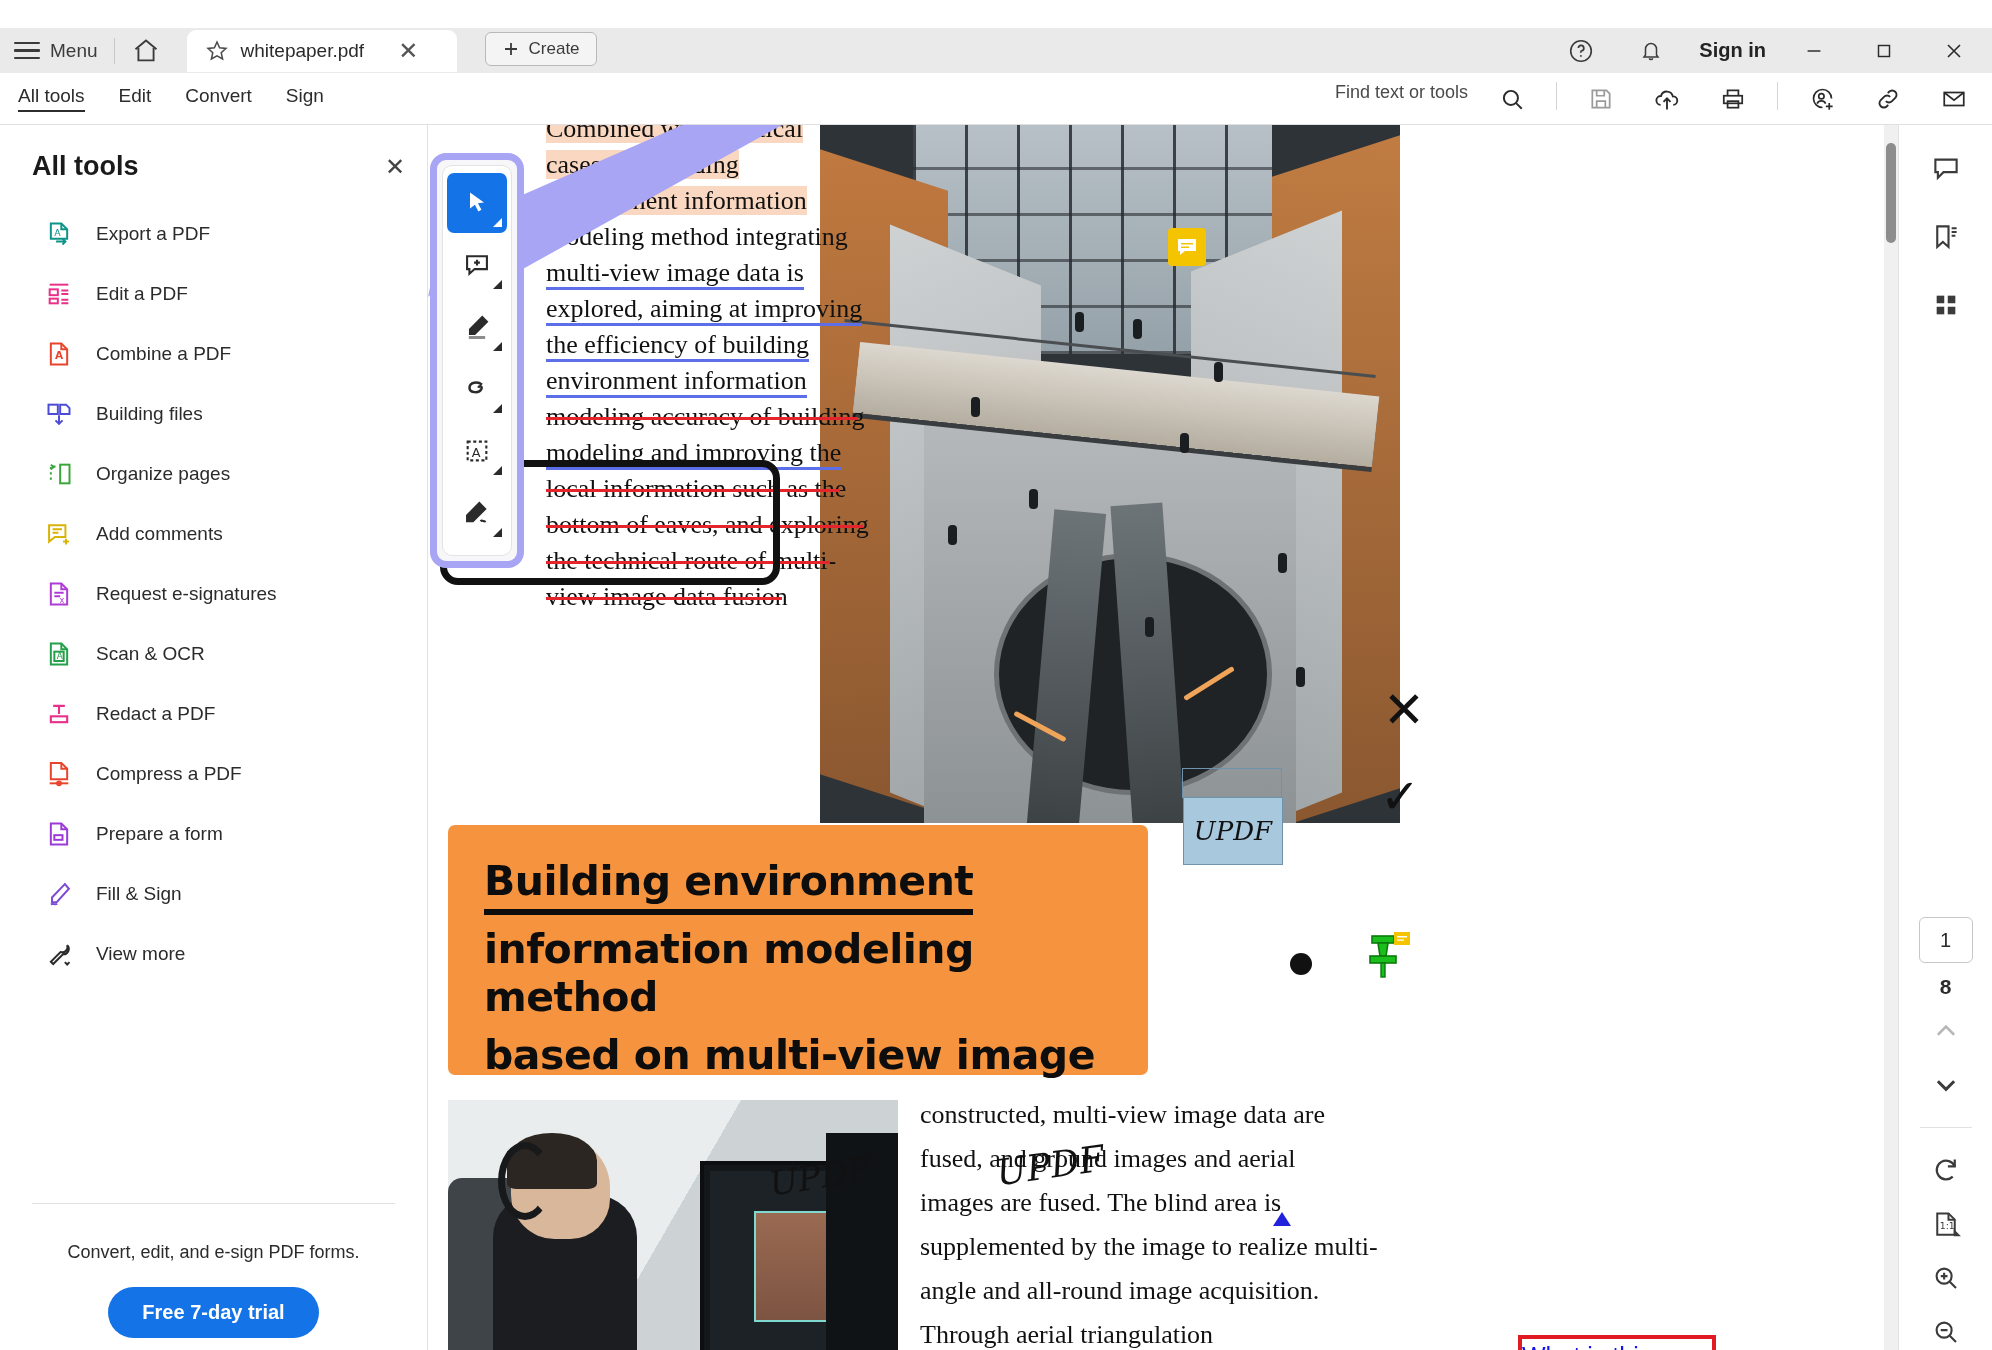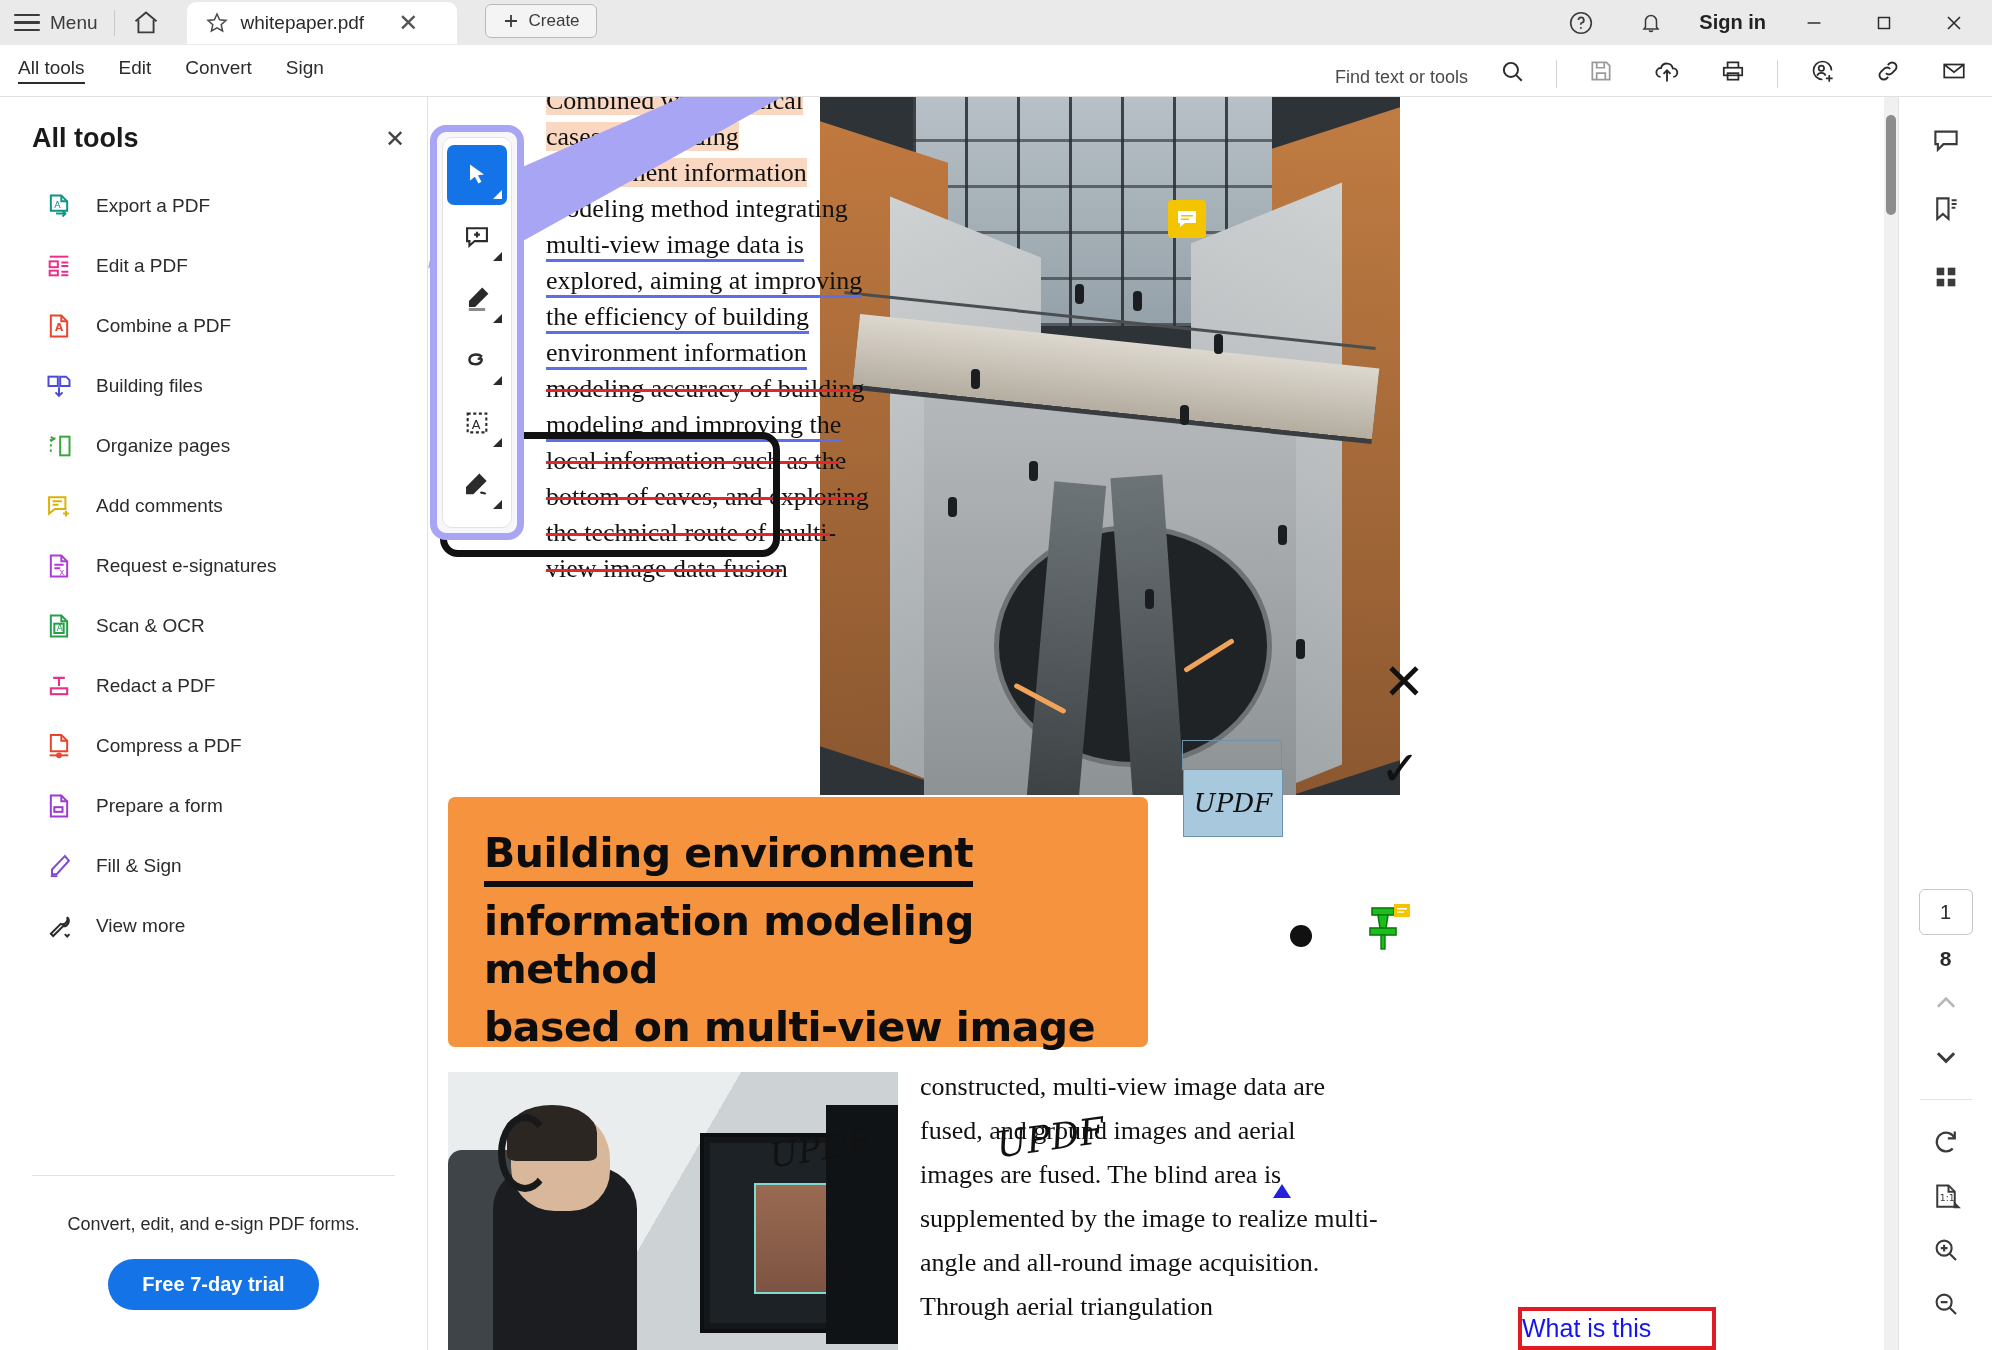"Menu" .app { margin-top: none -> 28px }
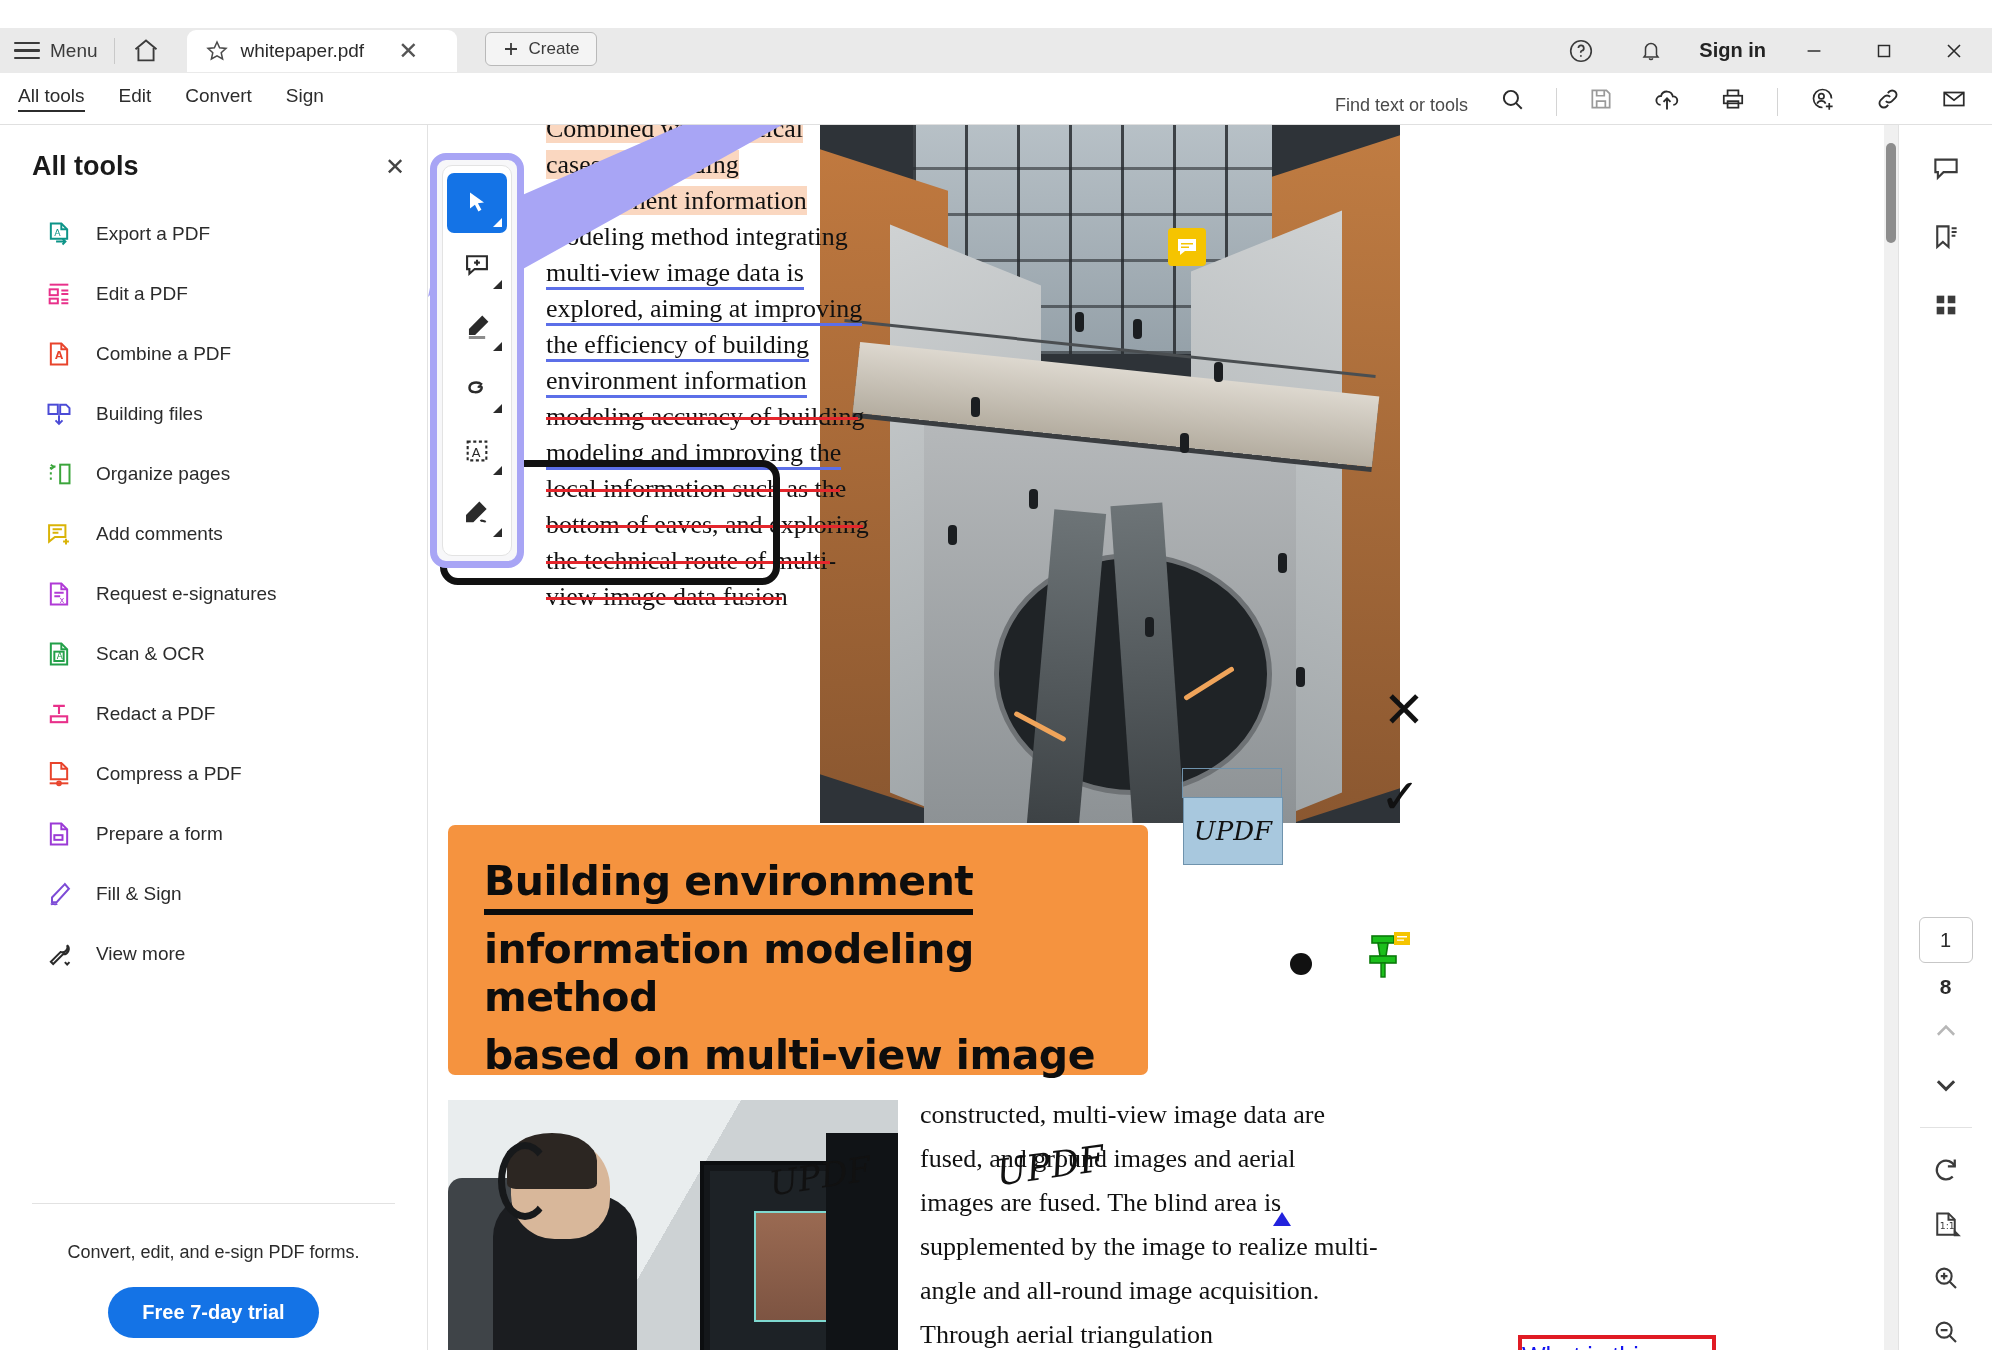"Find text or tools" .mb-right { align-items: flex-end -> flex-start }
